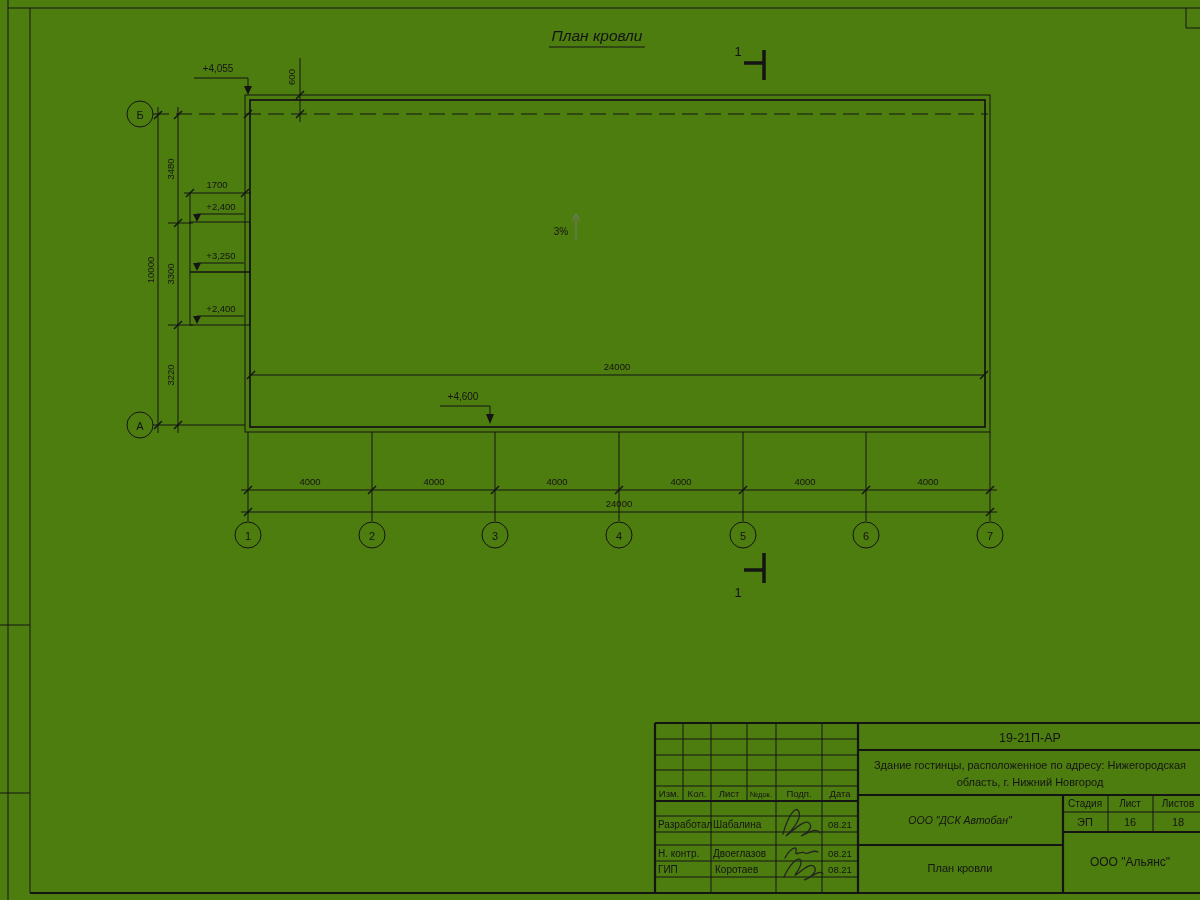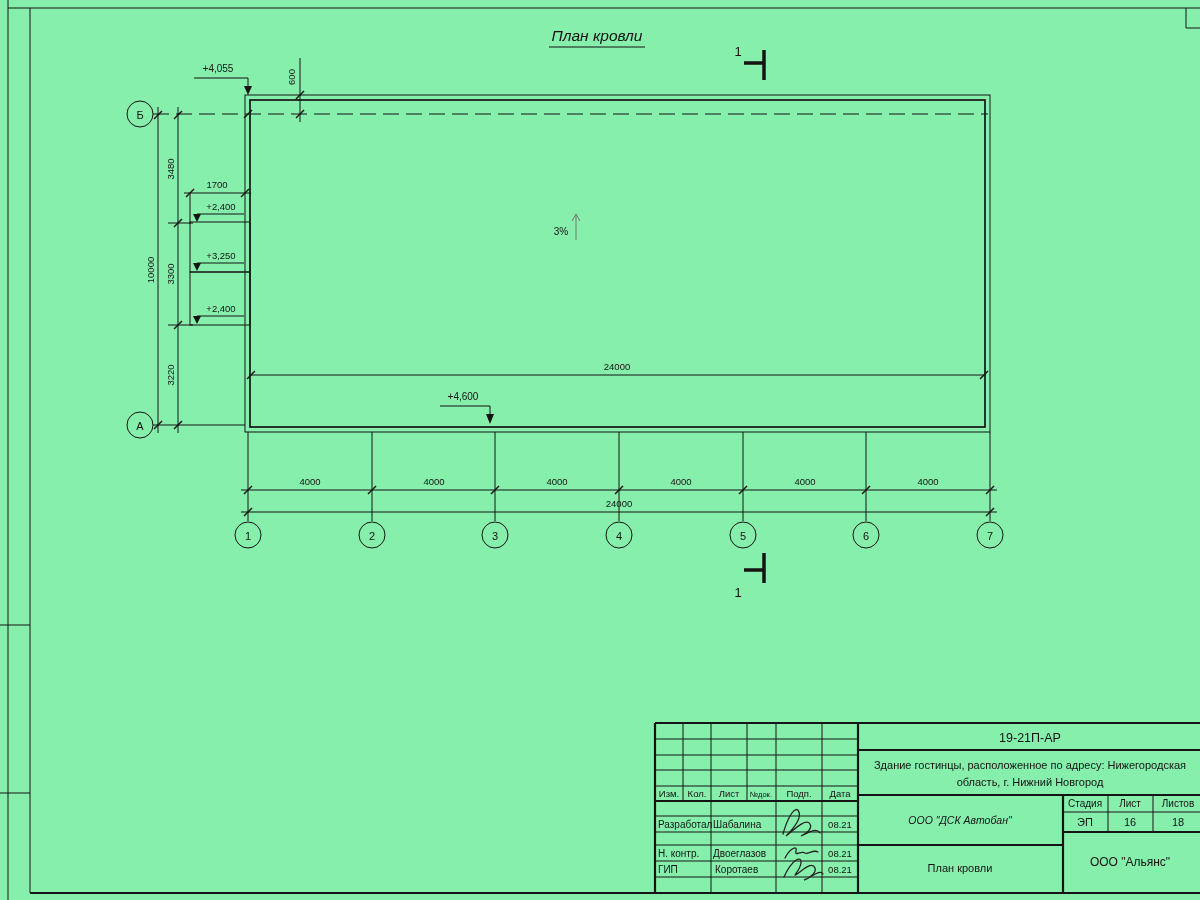"План кровли" .sheet { background: #86efac -> #4d7c0f }
